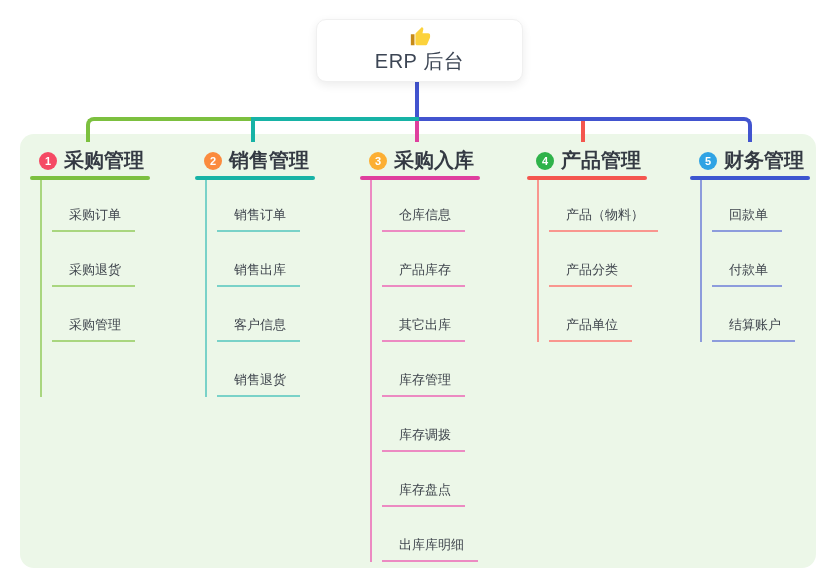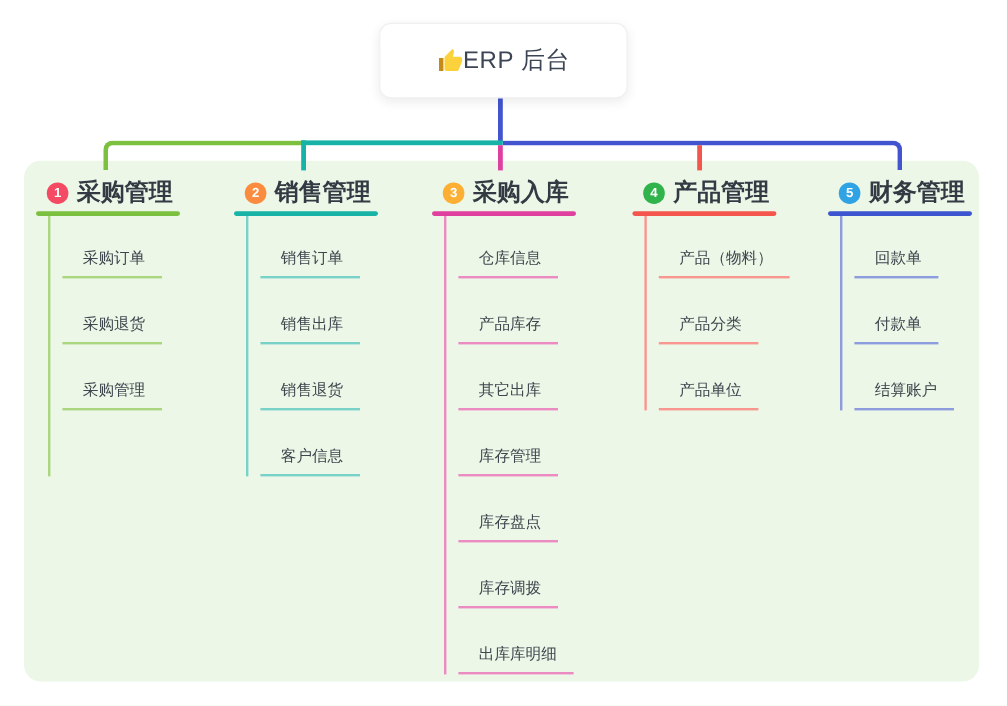"ERP 后台" .root-card { flex-direction: none -> column }
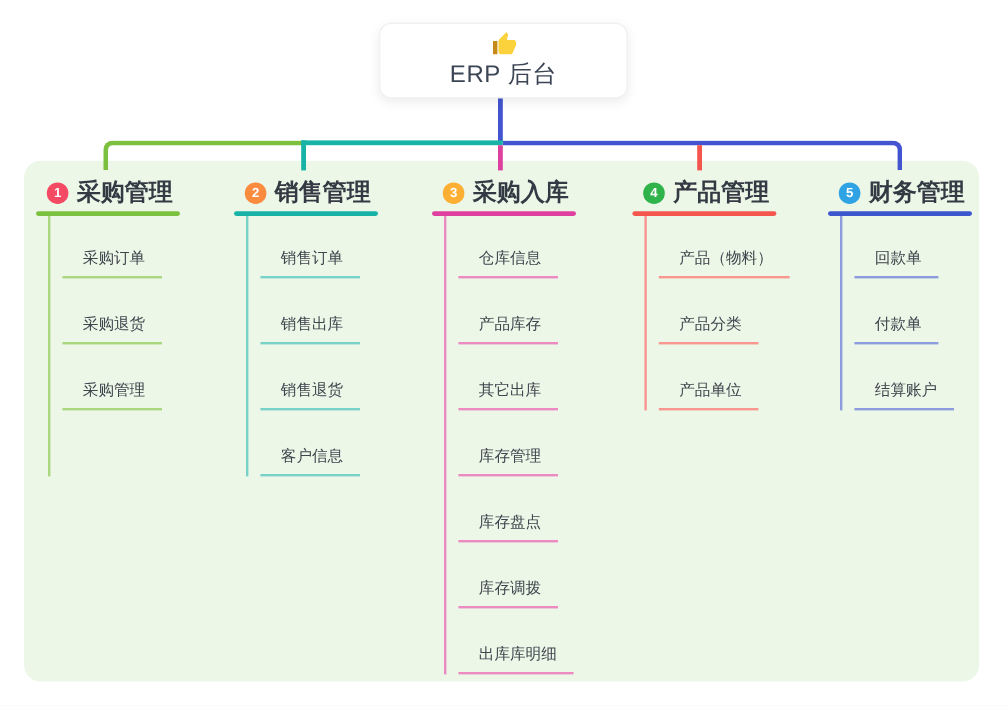"销售退货" div.child { order: before "客户信息" -> after "客户信息" }
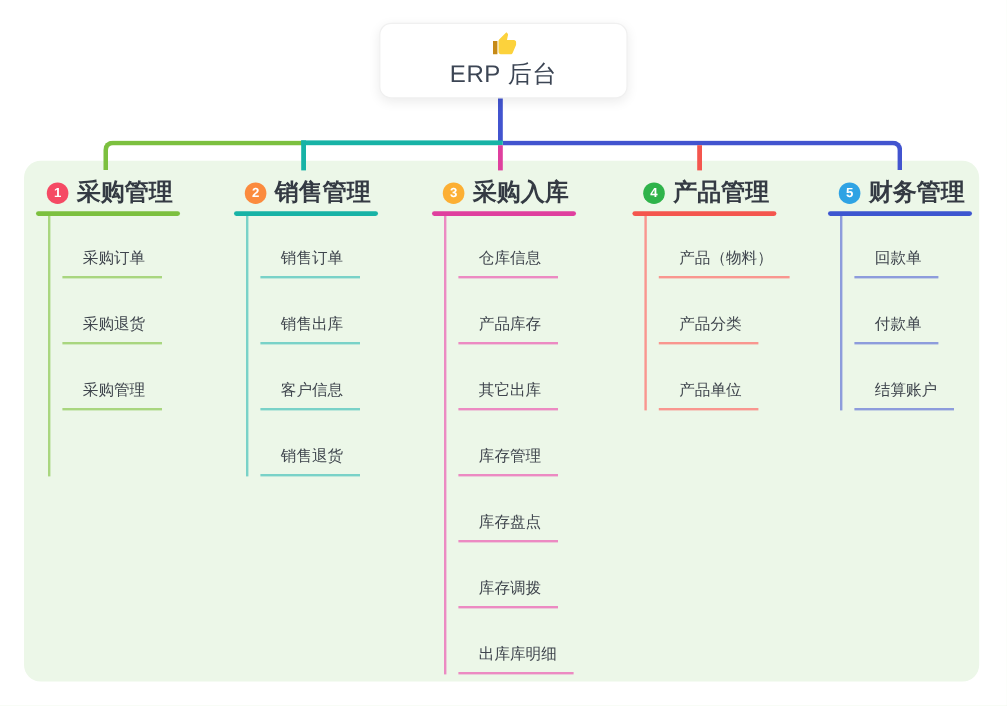"库存盘点" div.child { order: before "库存调拨" -> after "库存调拨" }
